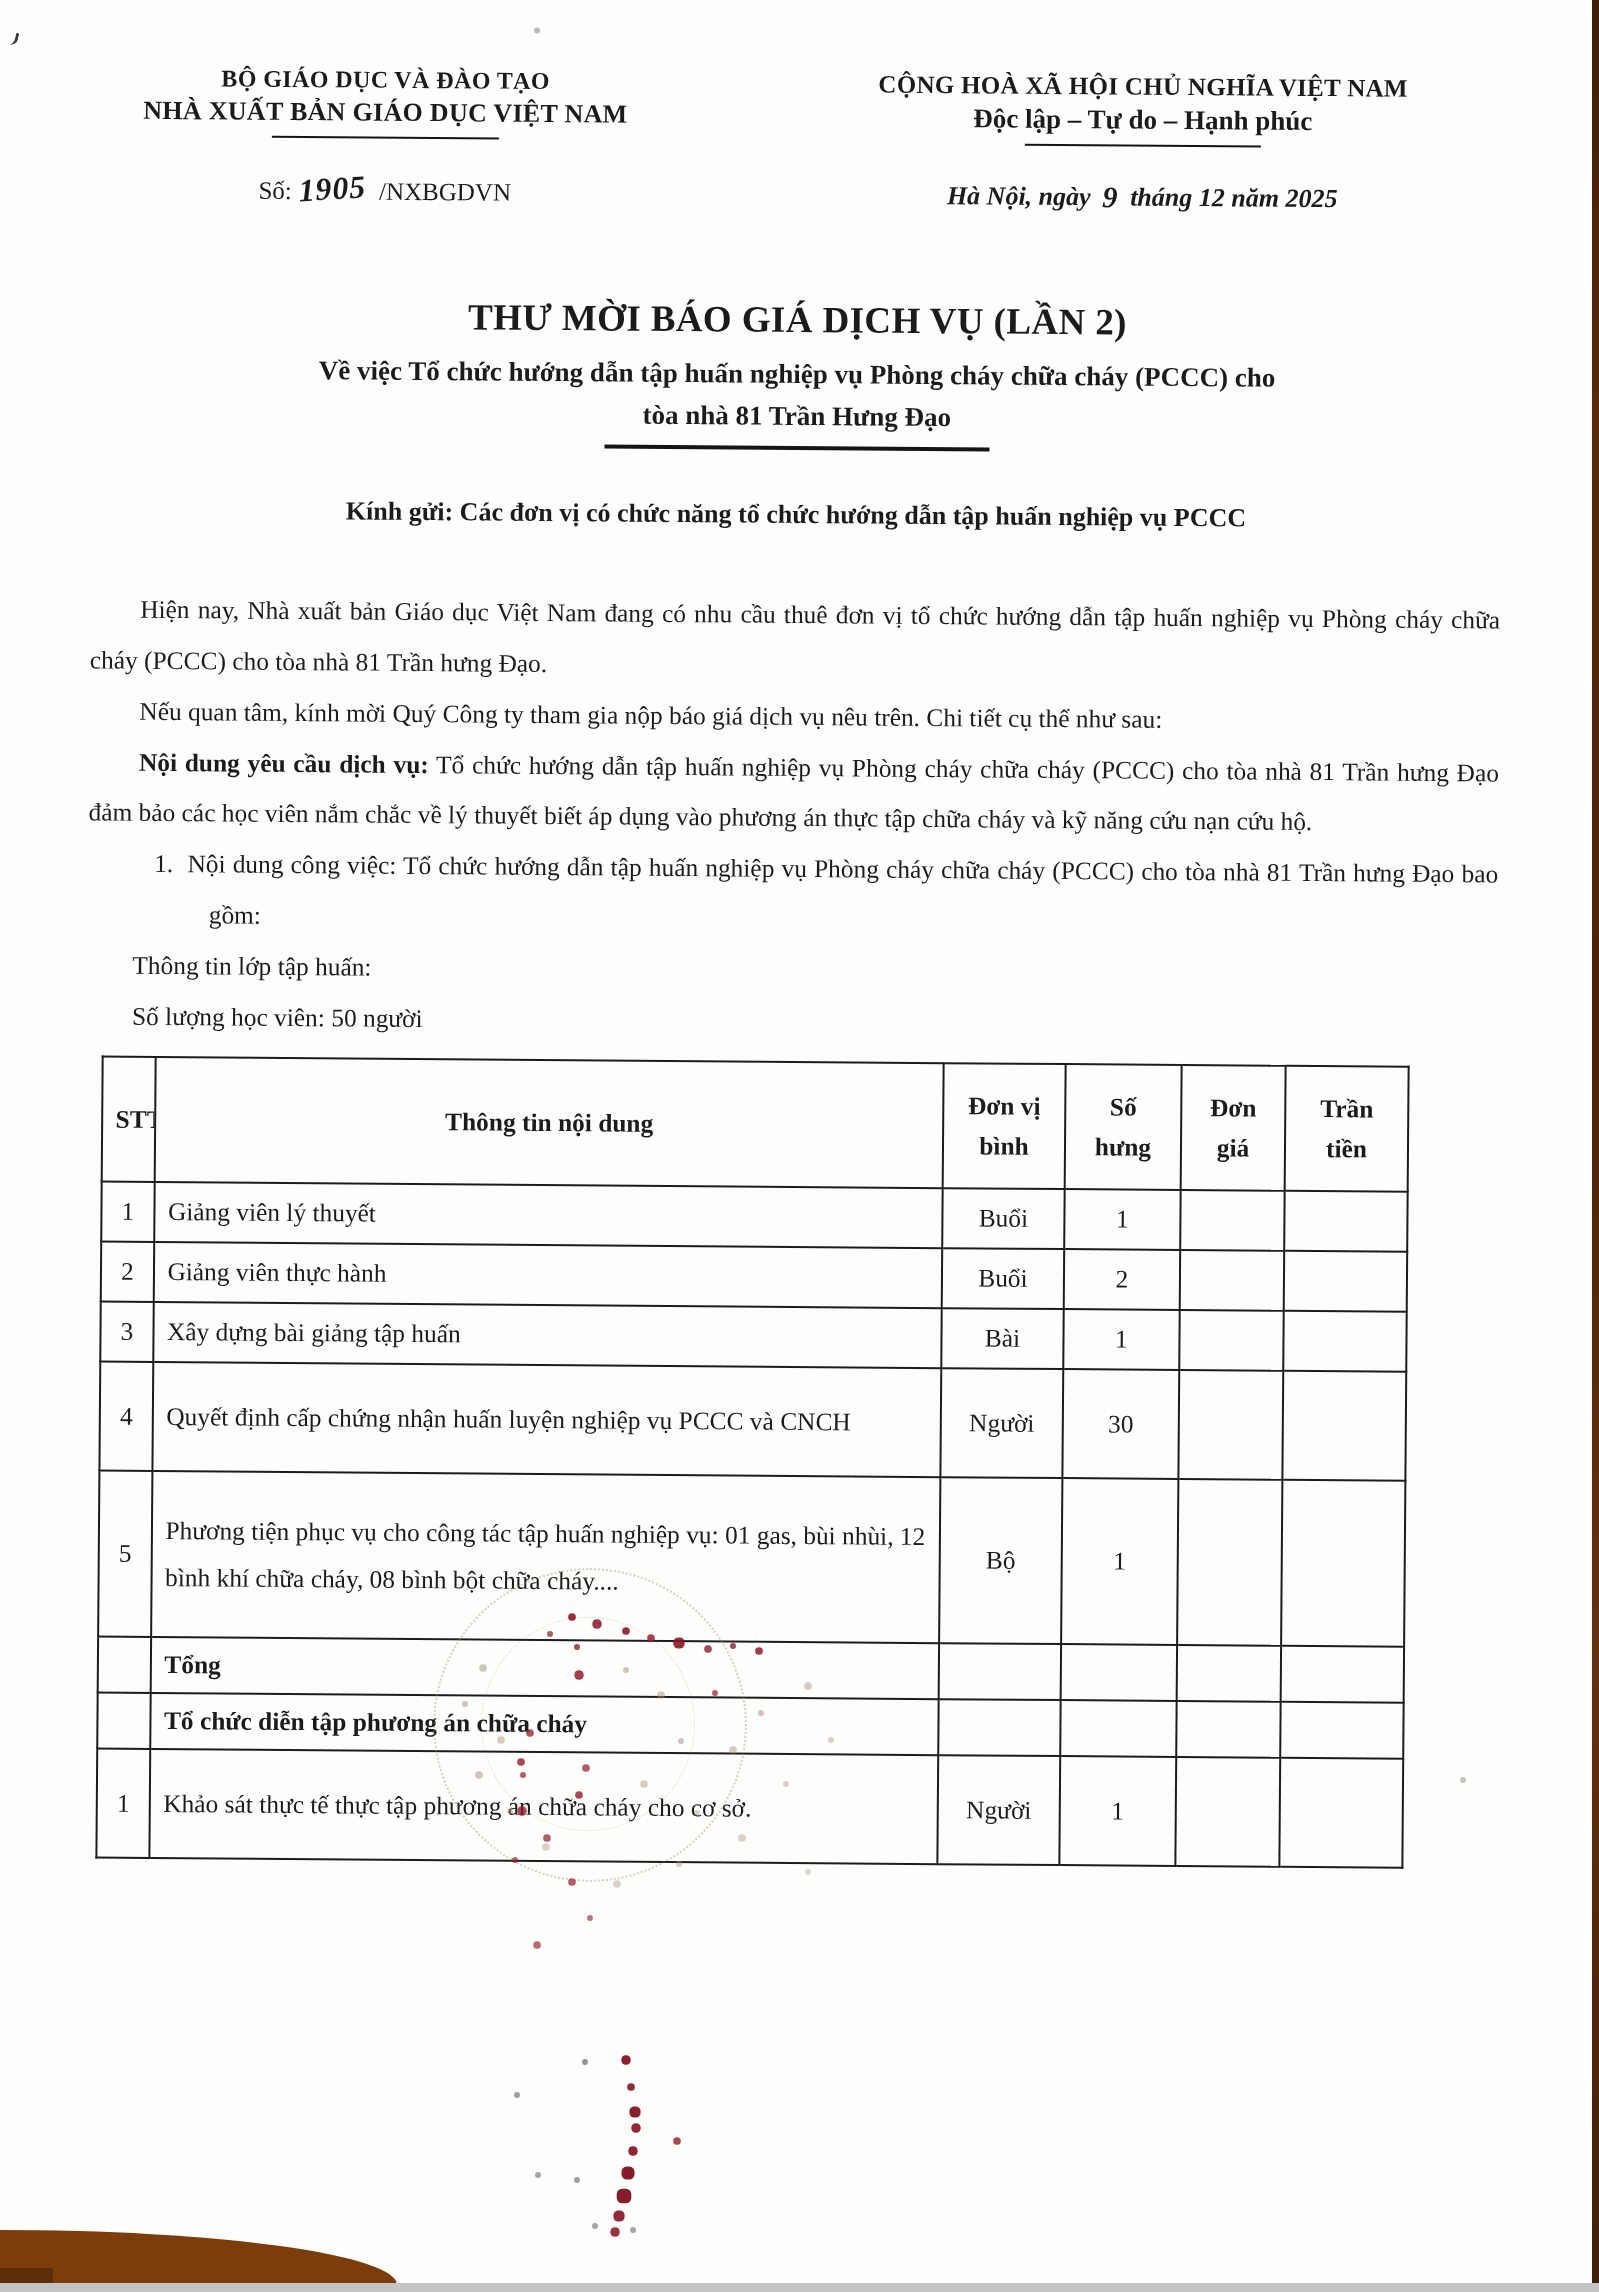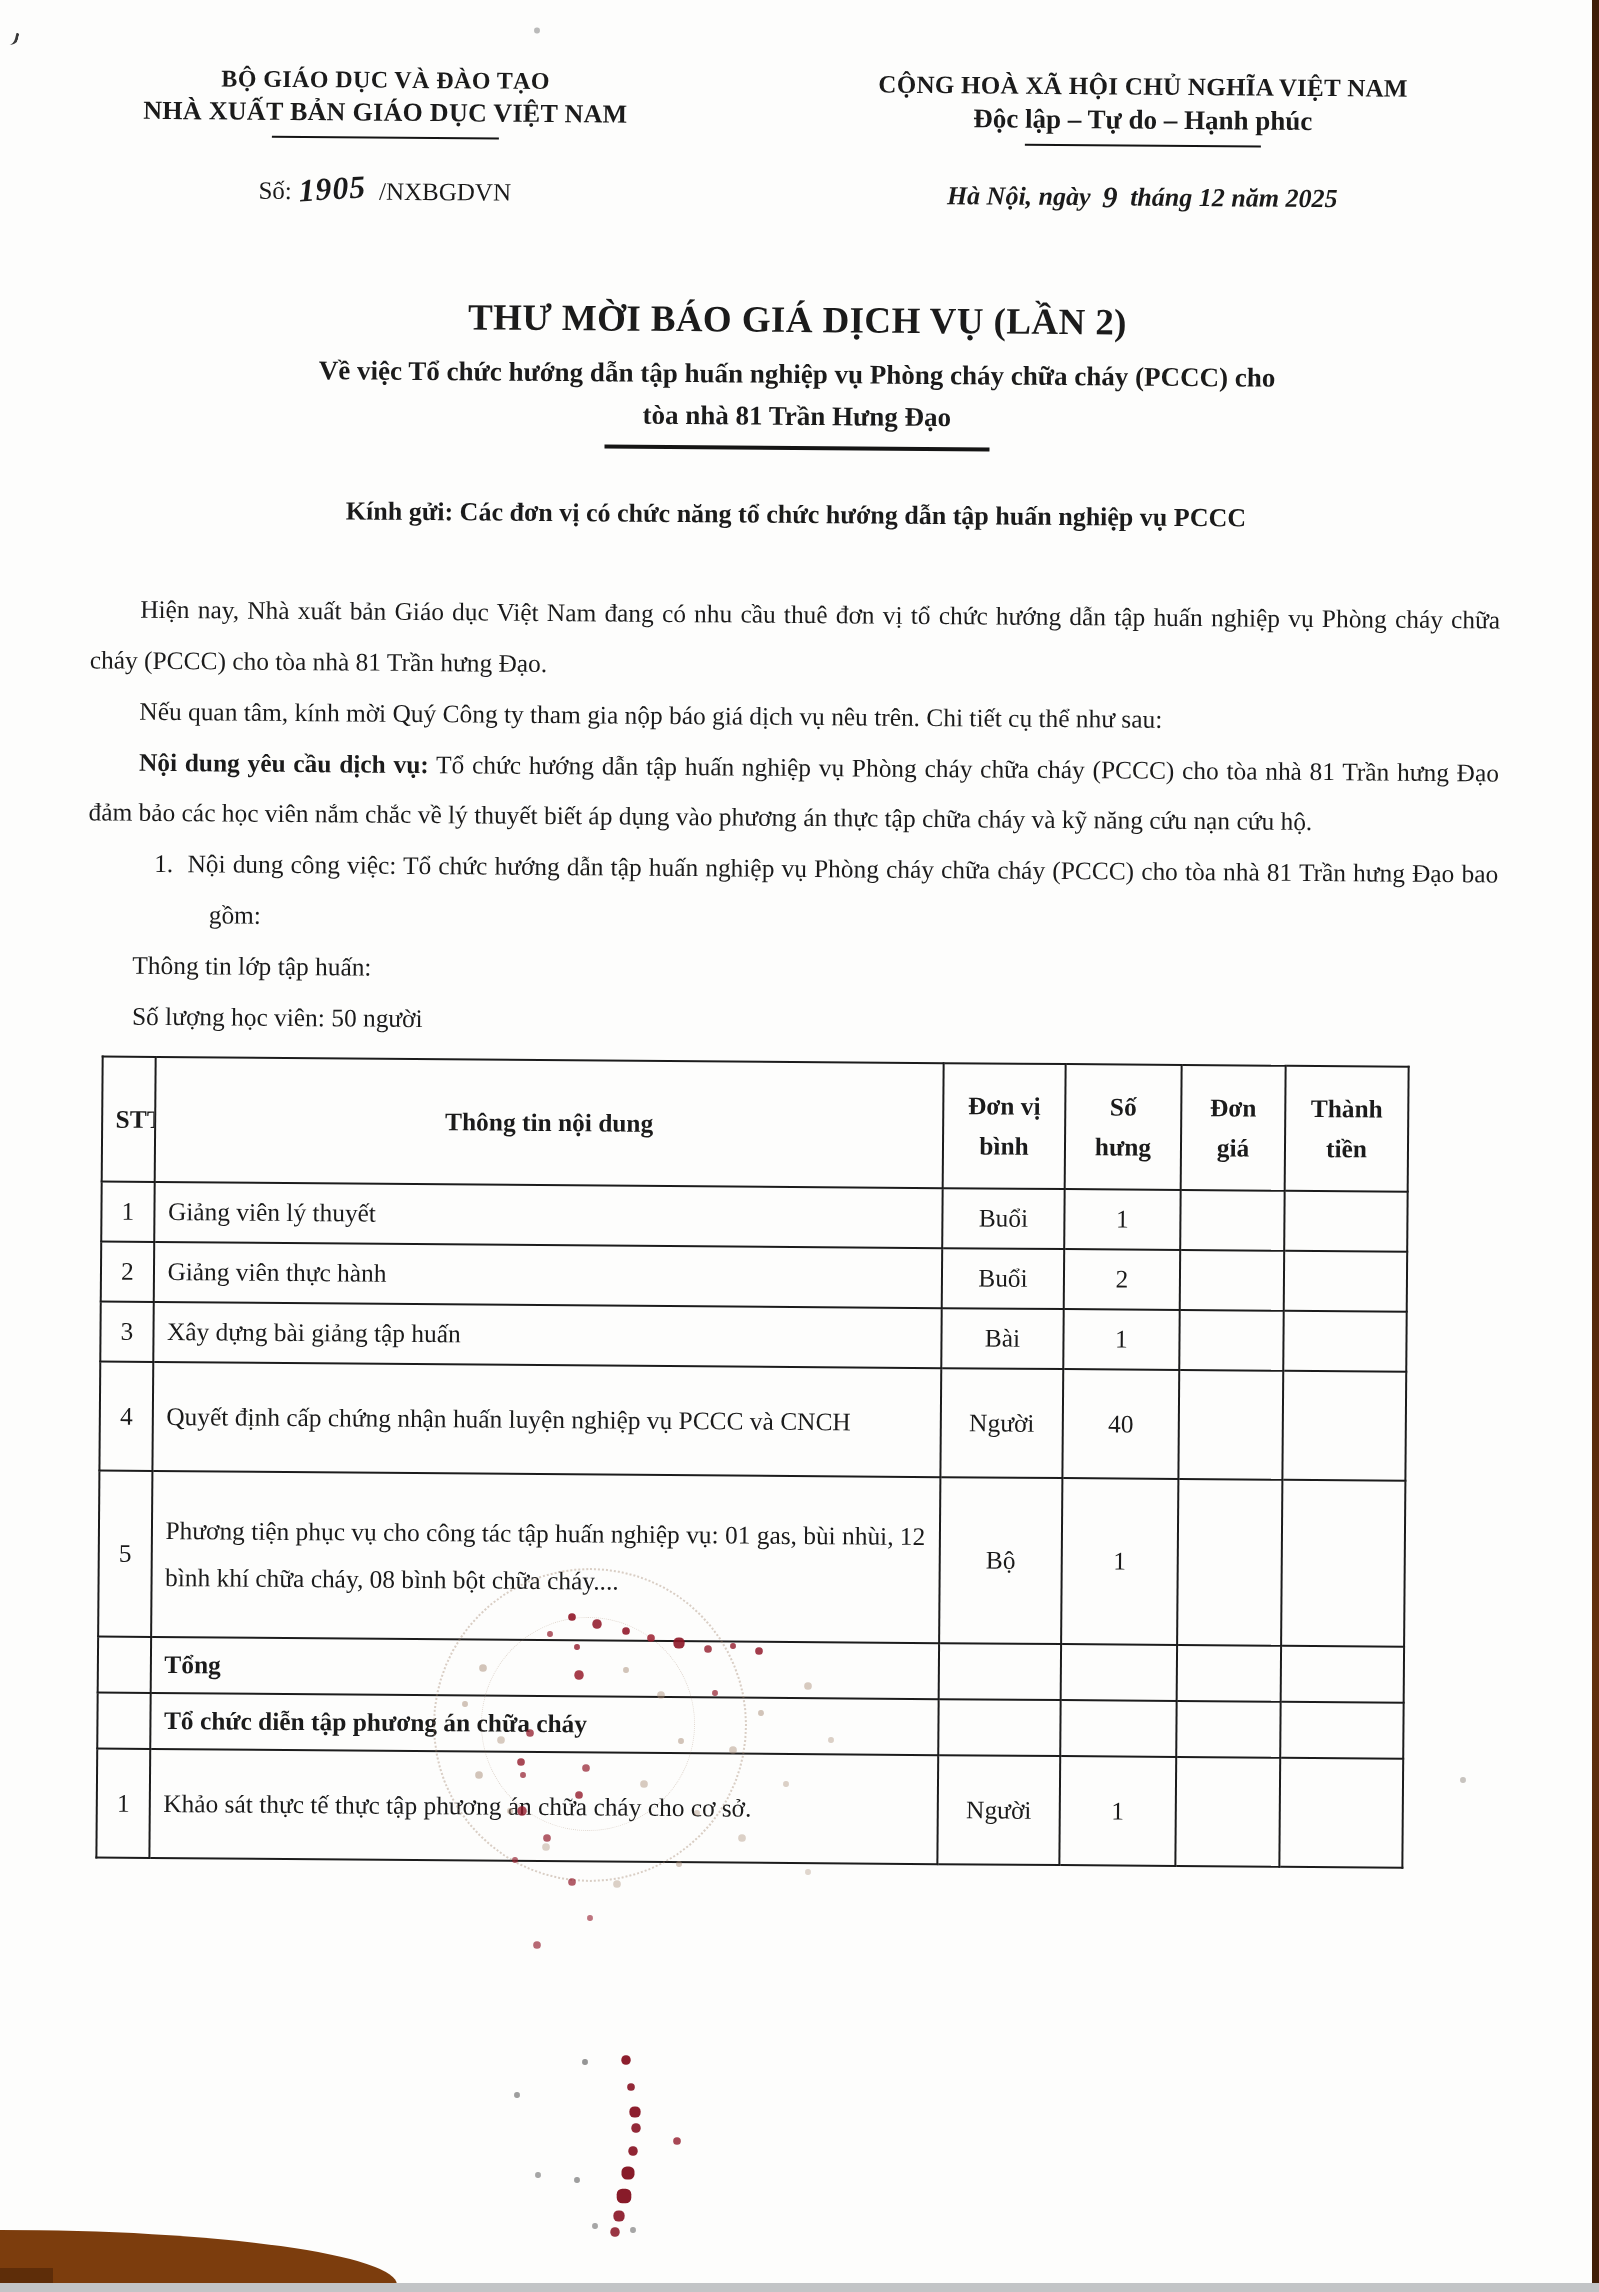"Thành tiền" th { text: Thành -> Trần }
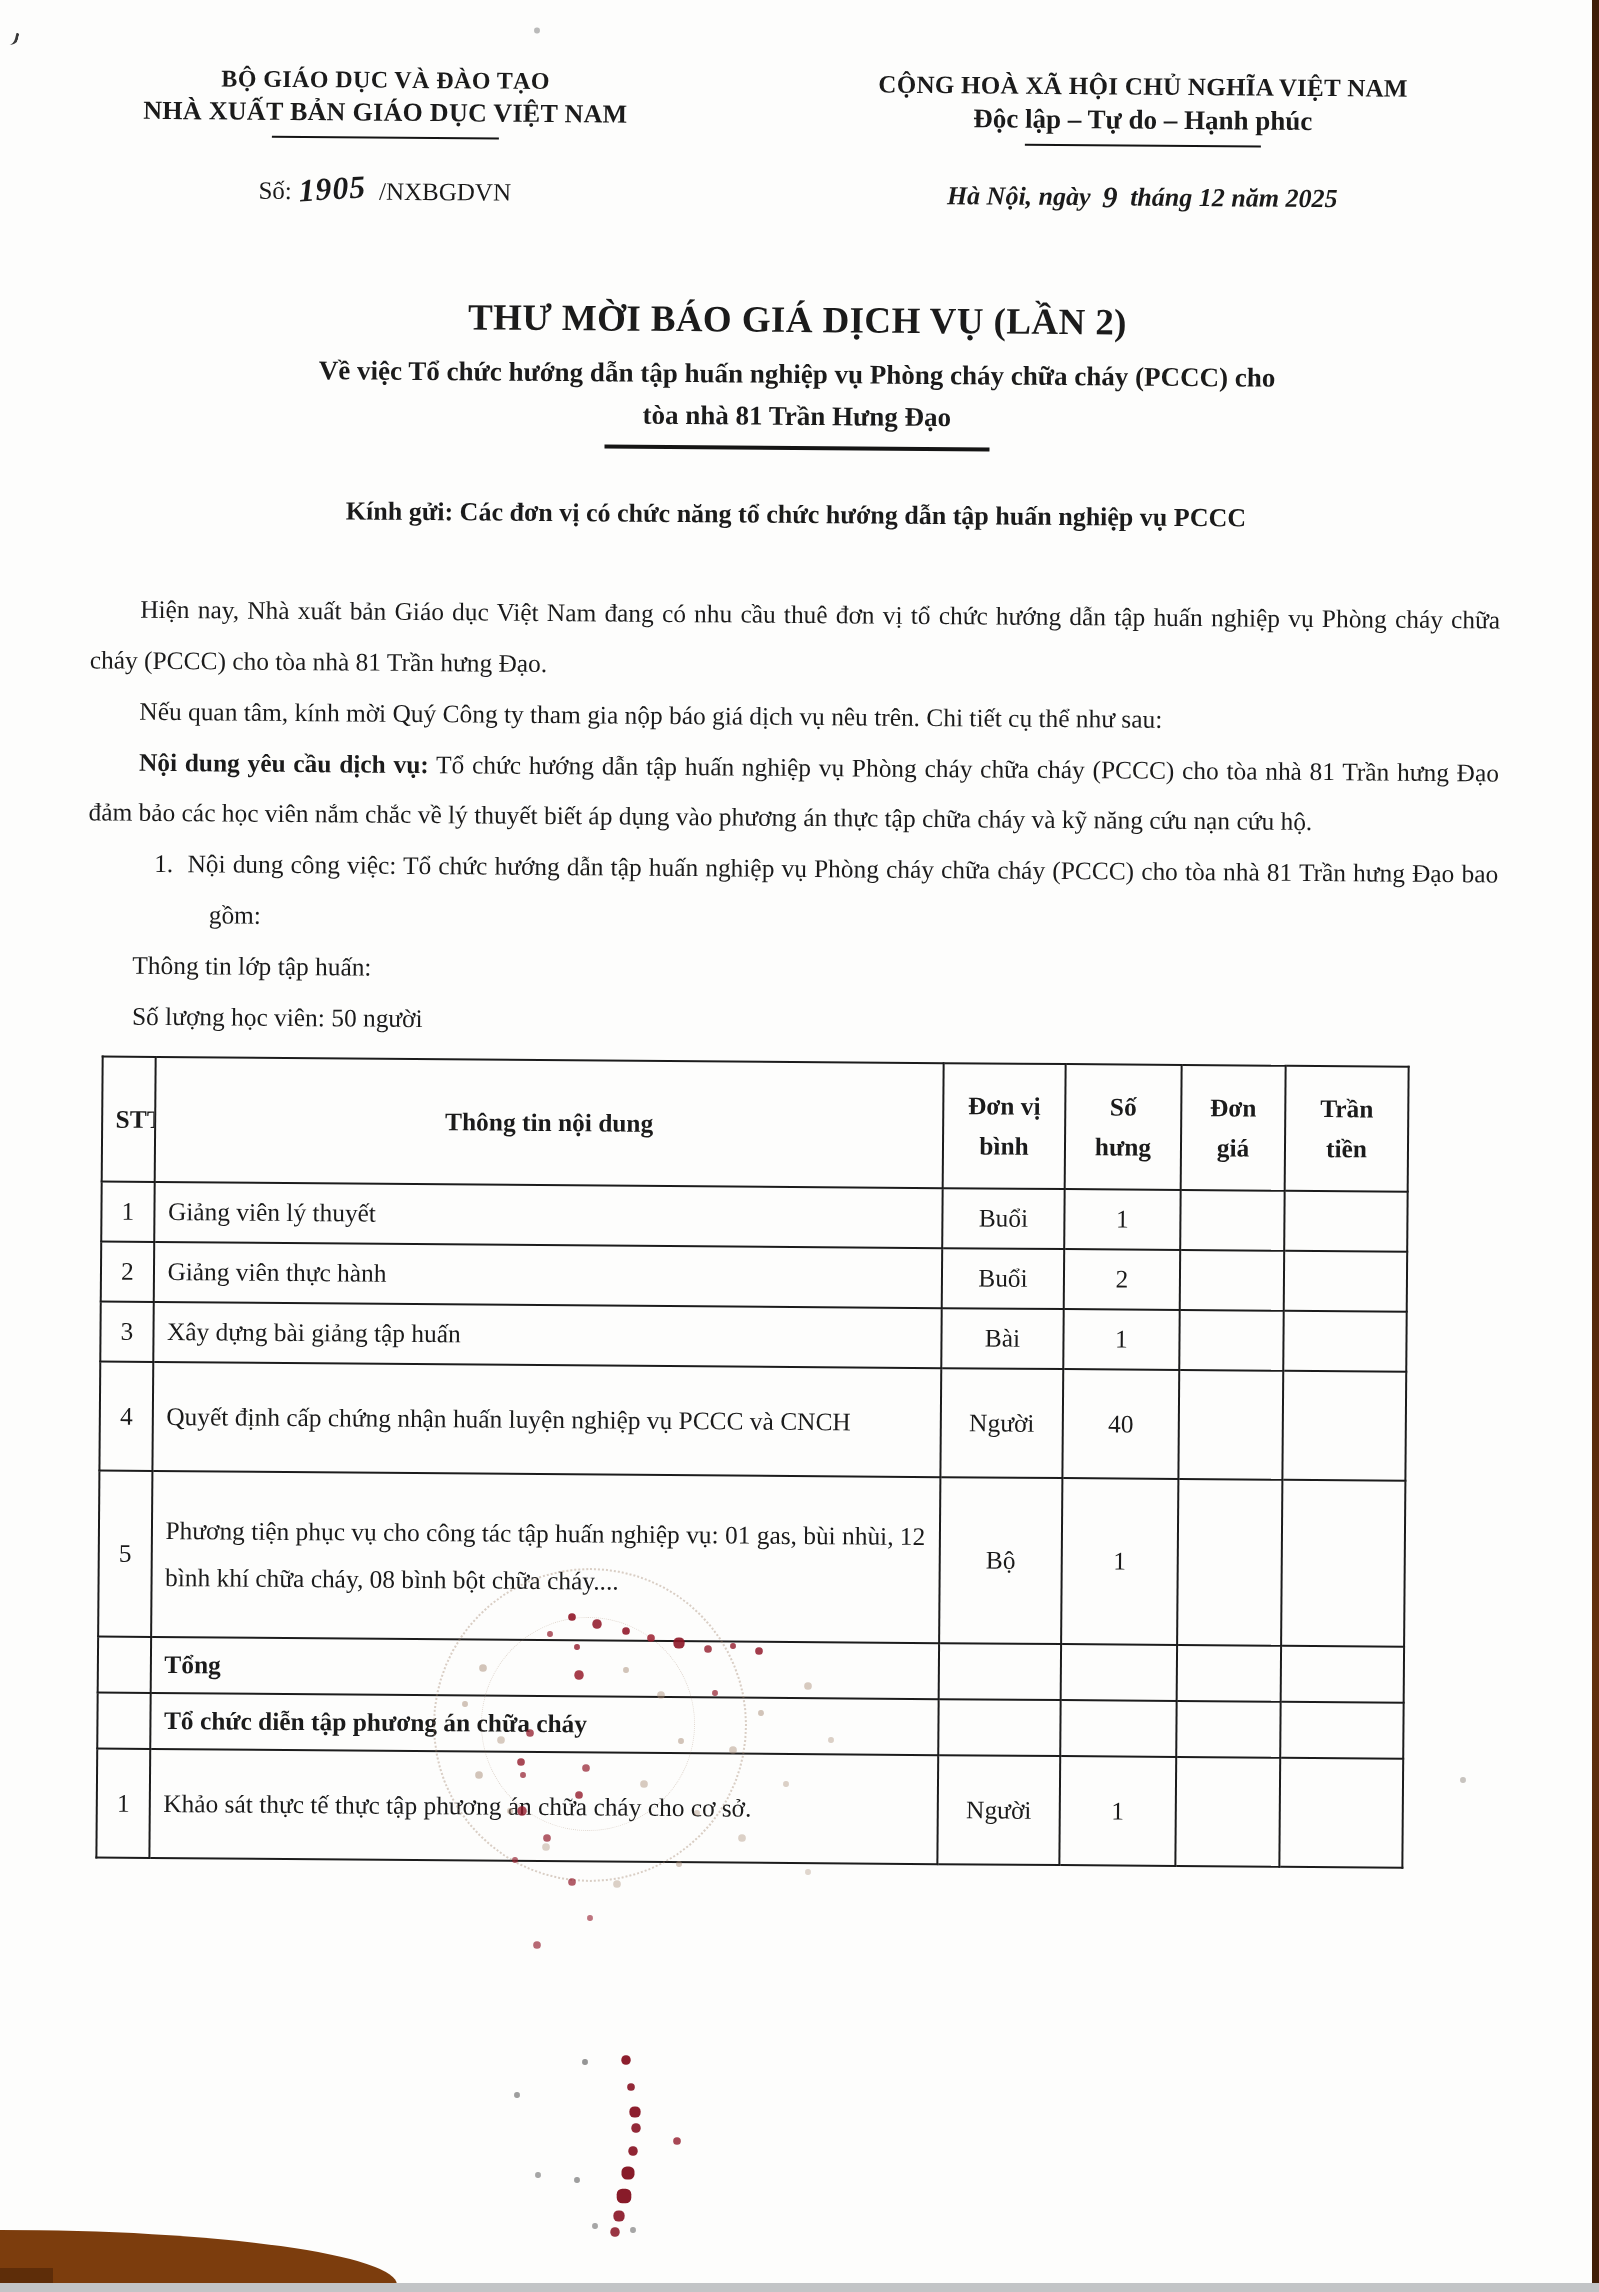"40" td.cell-c { text: 40 -> 30 }
